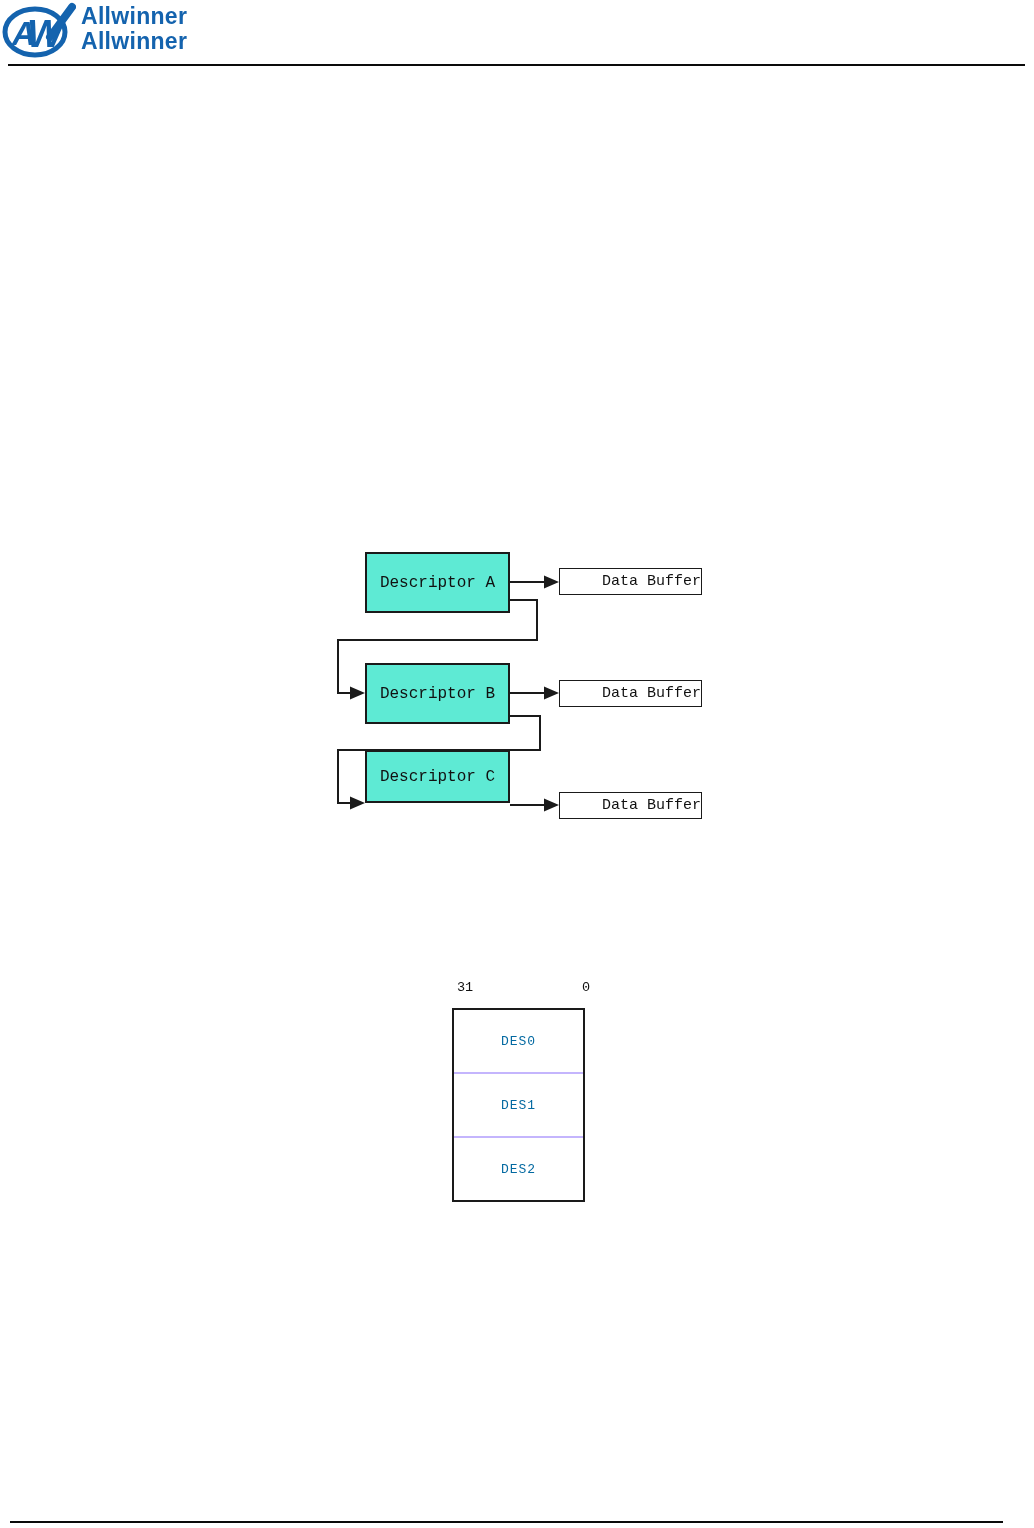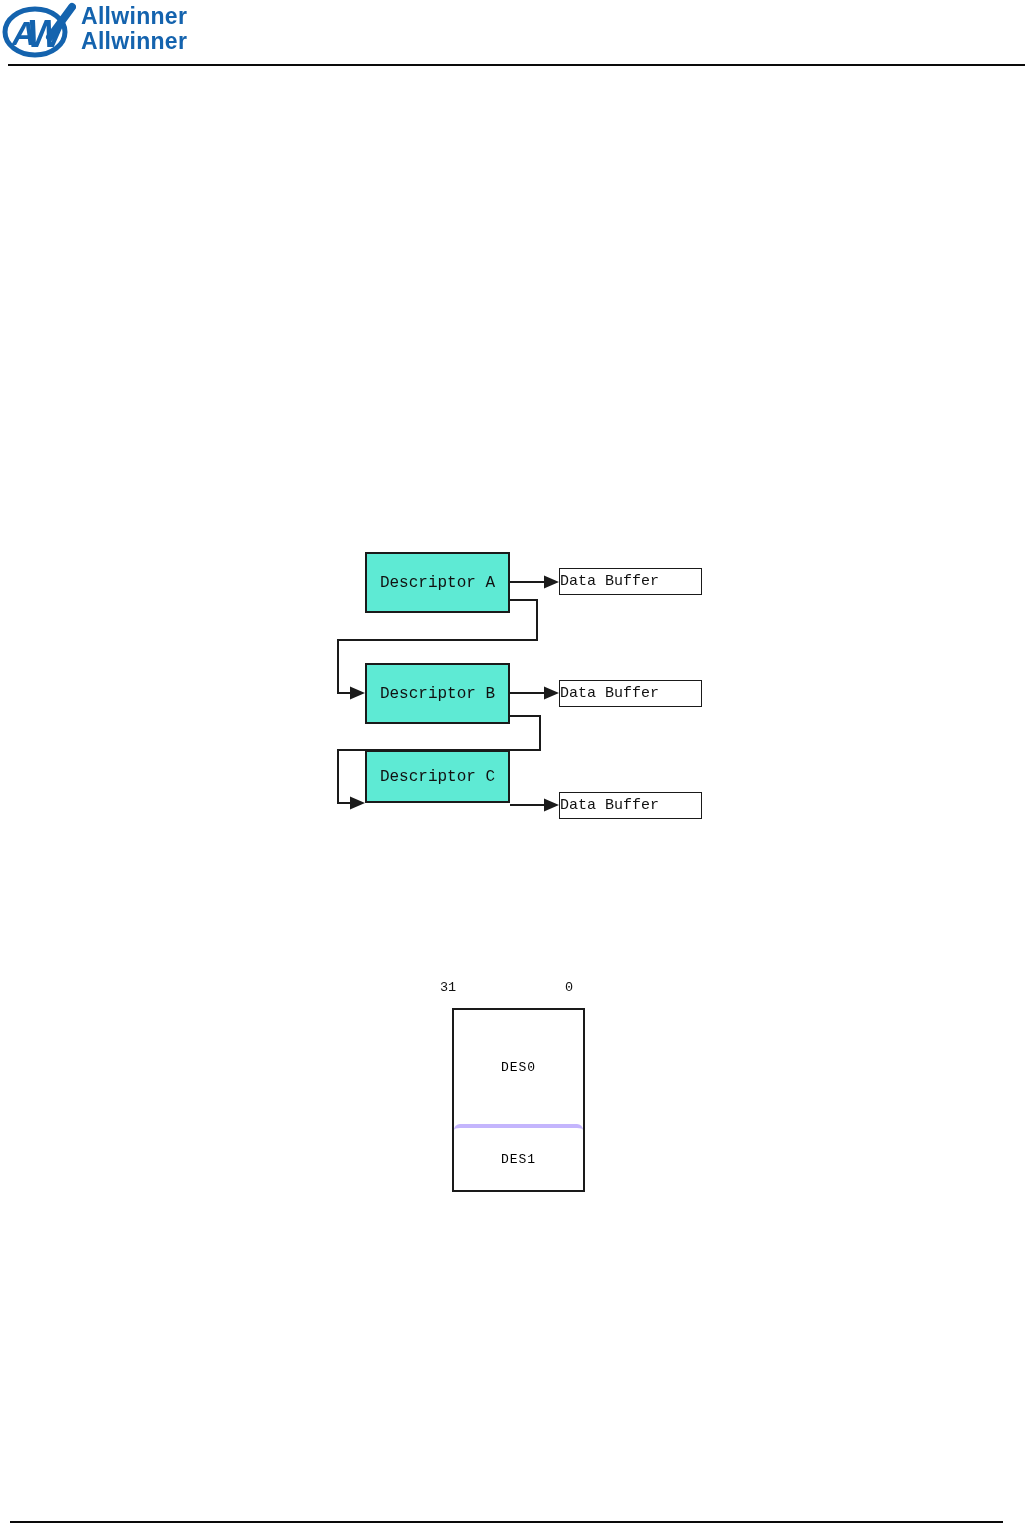"Data Buffer" .bbox { justify-content: flex-start -> flex-end }
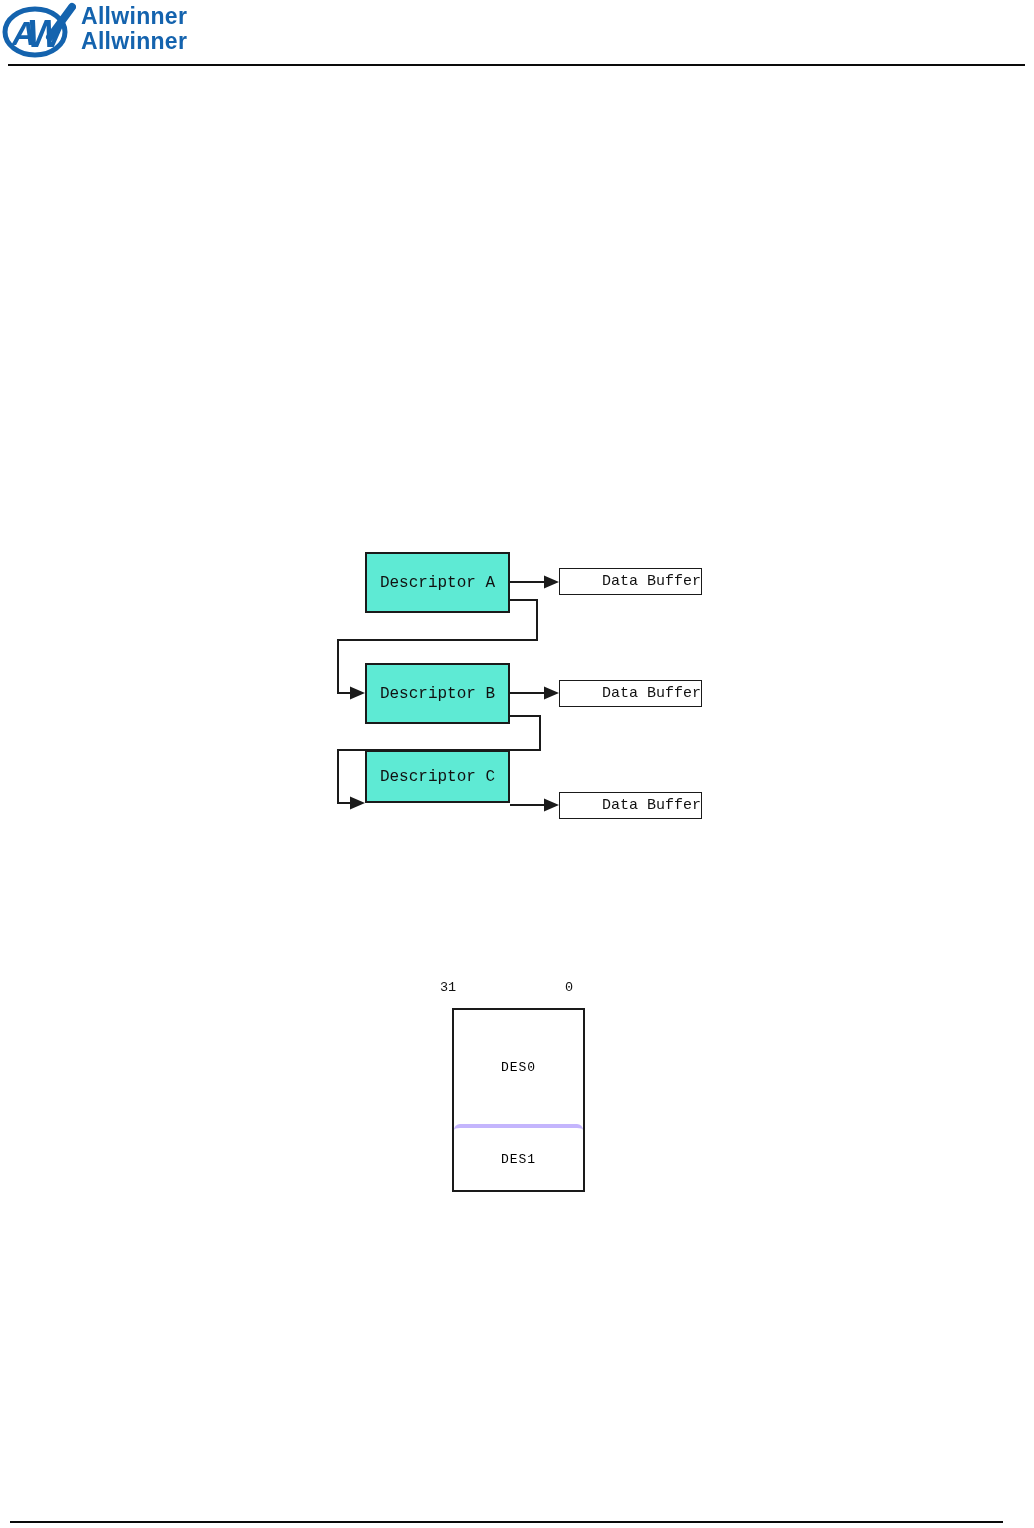"31" .bitrow { left: 440px -> 457px }
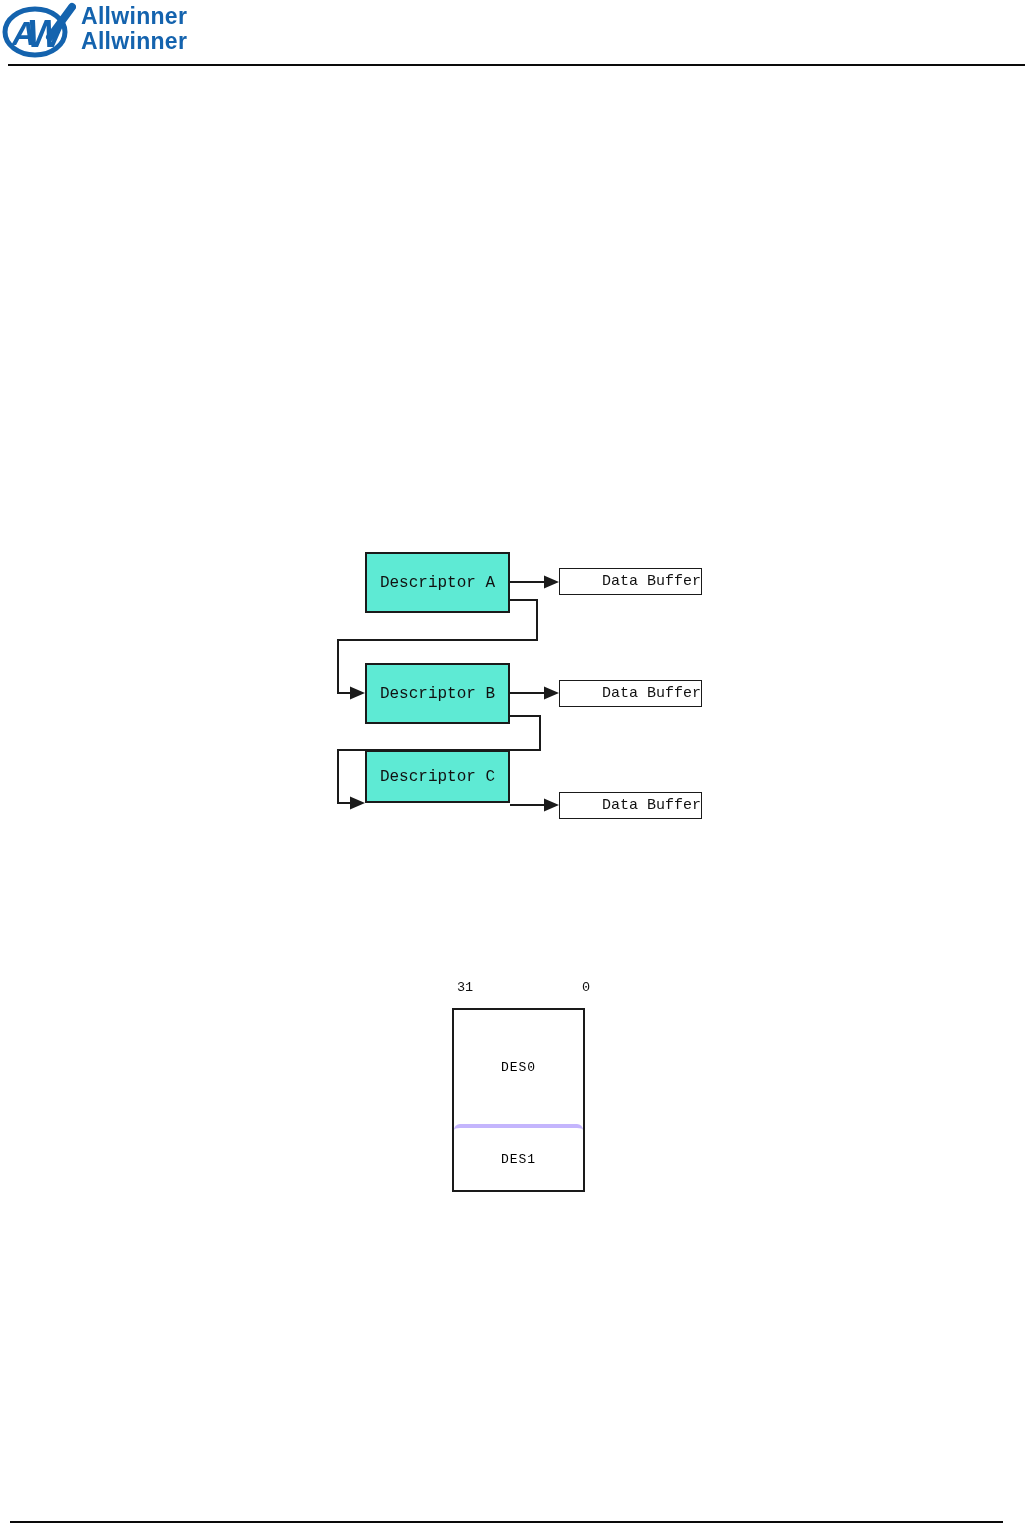"DES0" .descell { color: #000000 -> #0369a1; margin-top: 26px -> none }
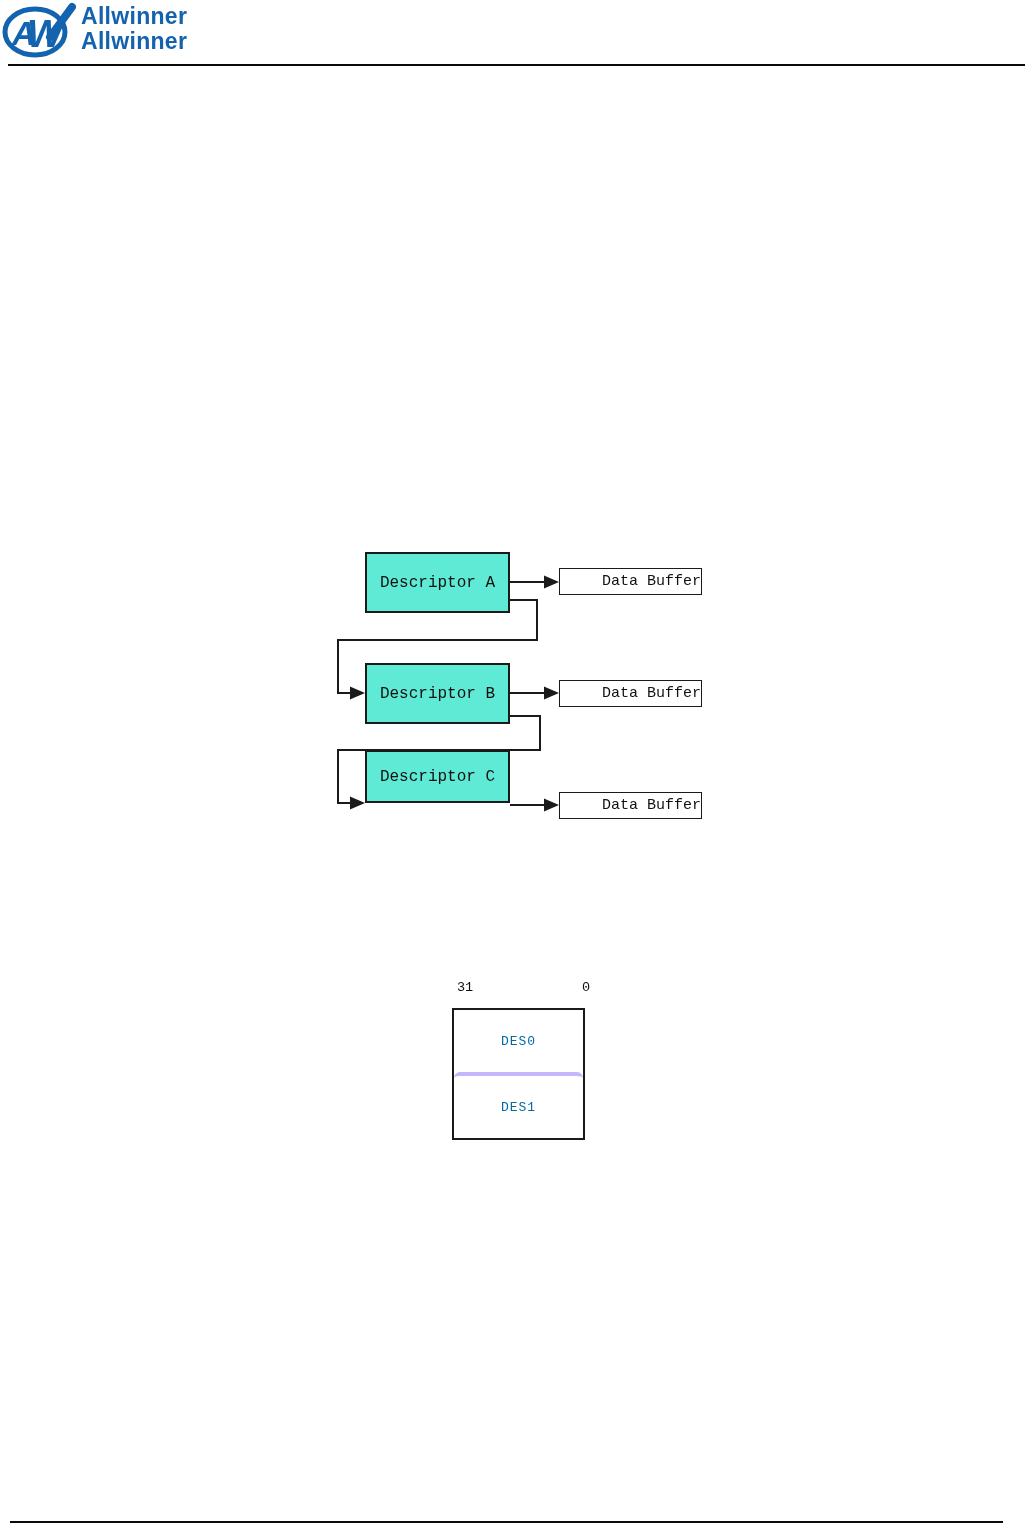"DES1" .descell + .descell { border-radius: 6px -> none; border-top: 4px solid #c4b5fd -> 2px solid #c4b5fd }
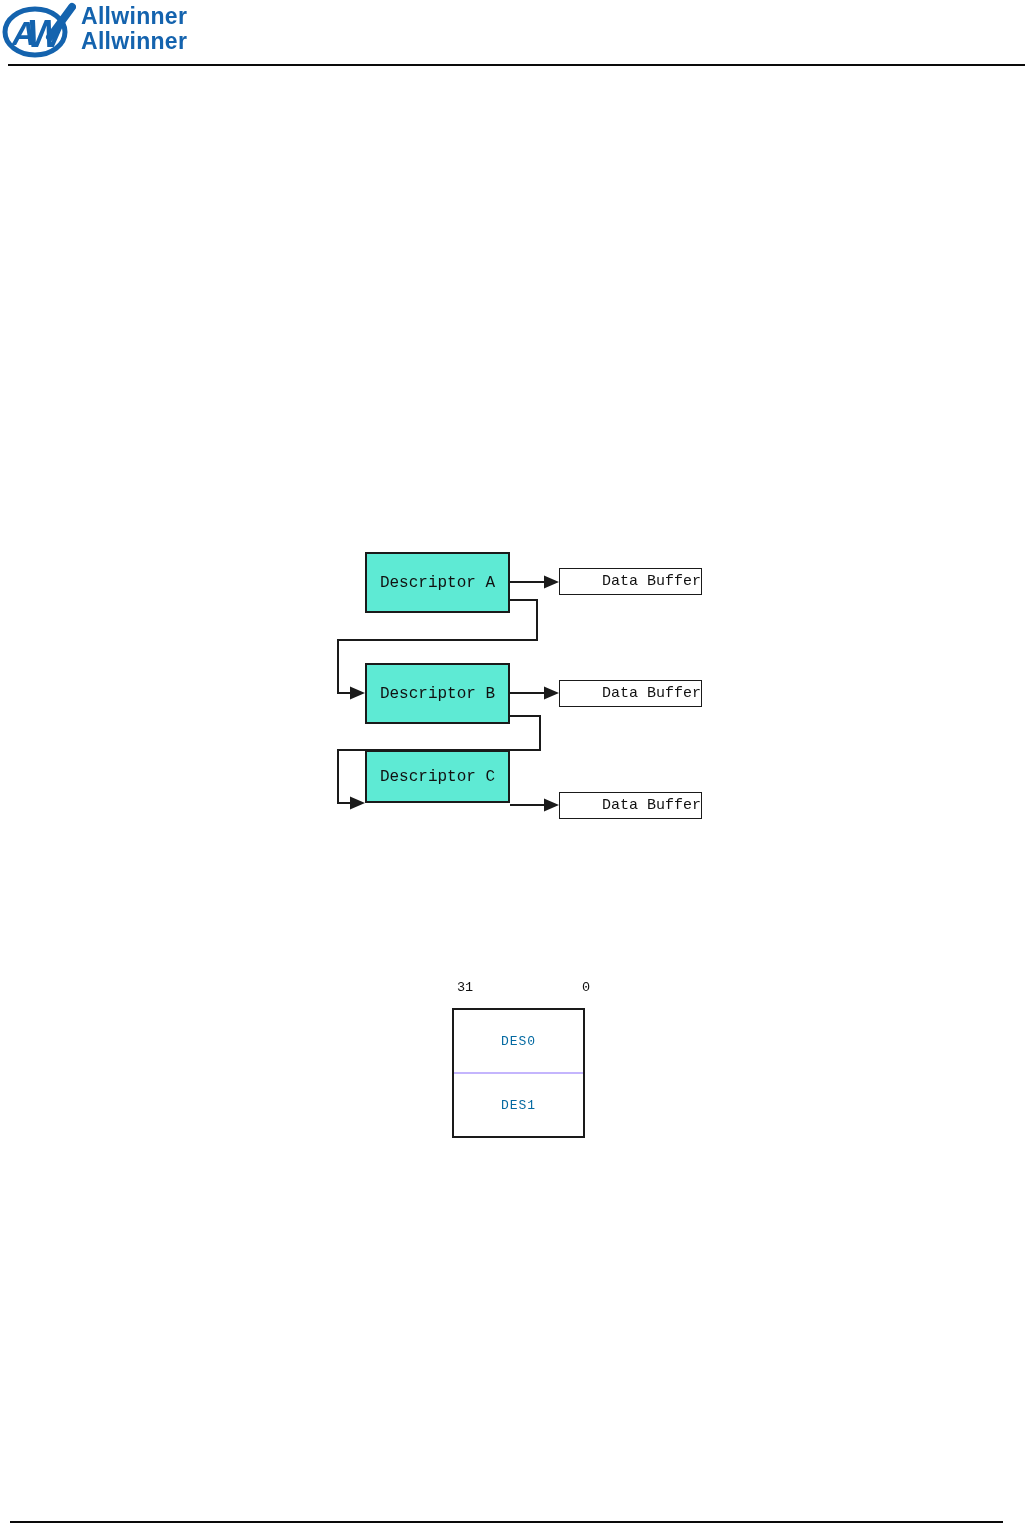"DES2" div.descell { html: none -> <div>DES2</div> }
